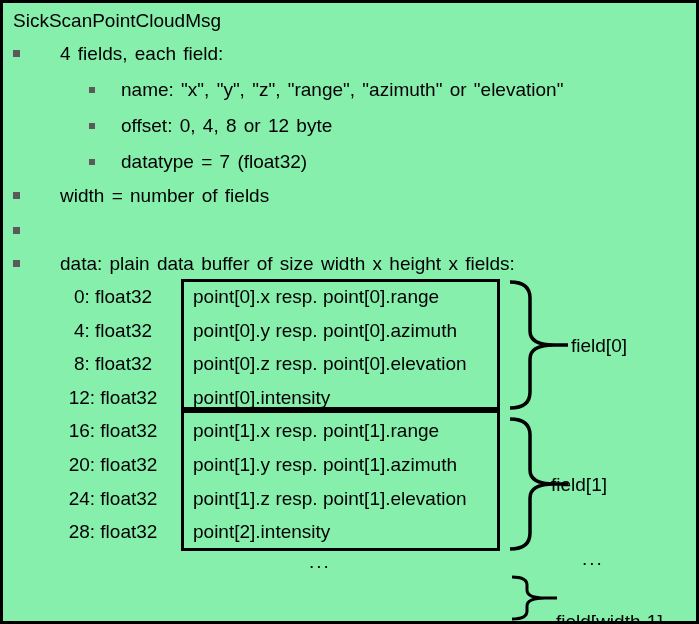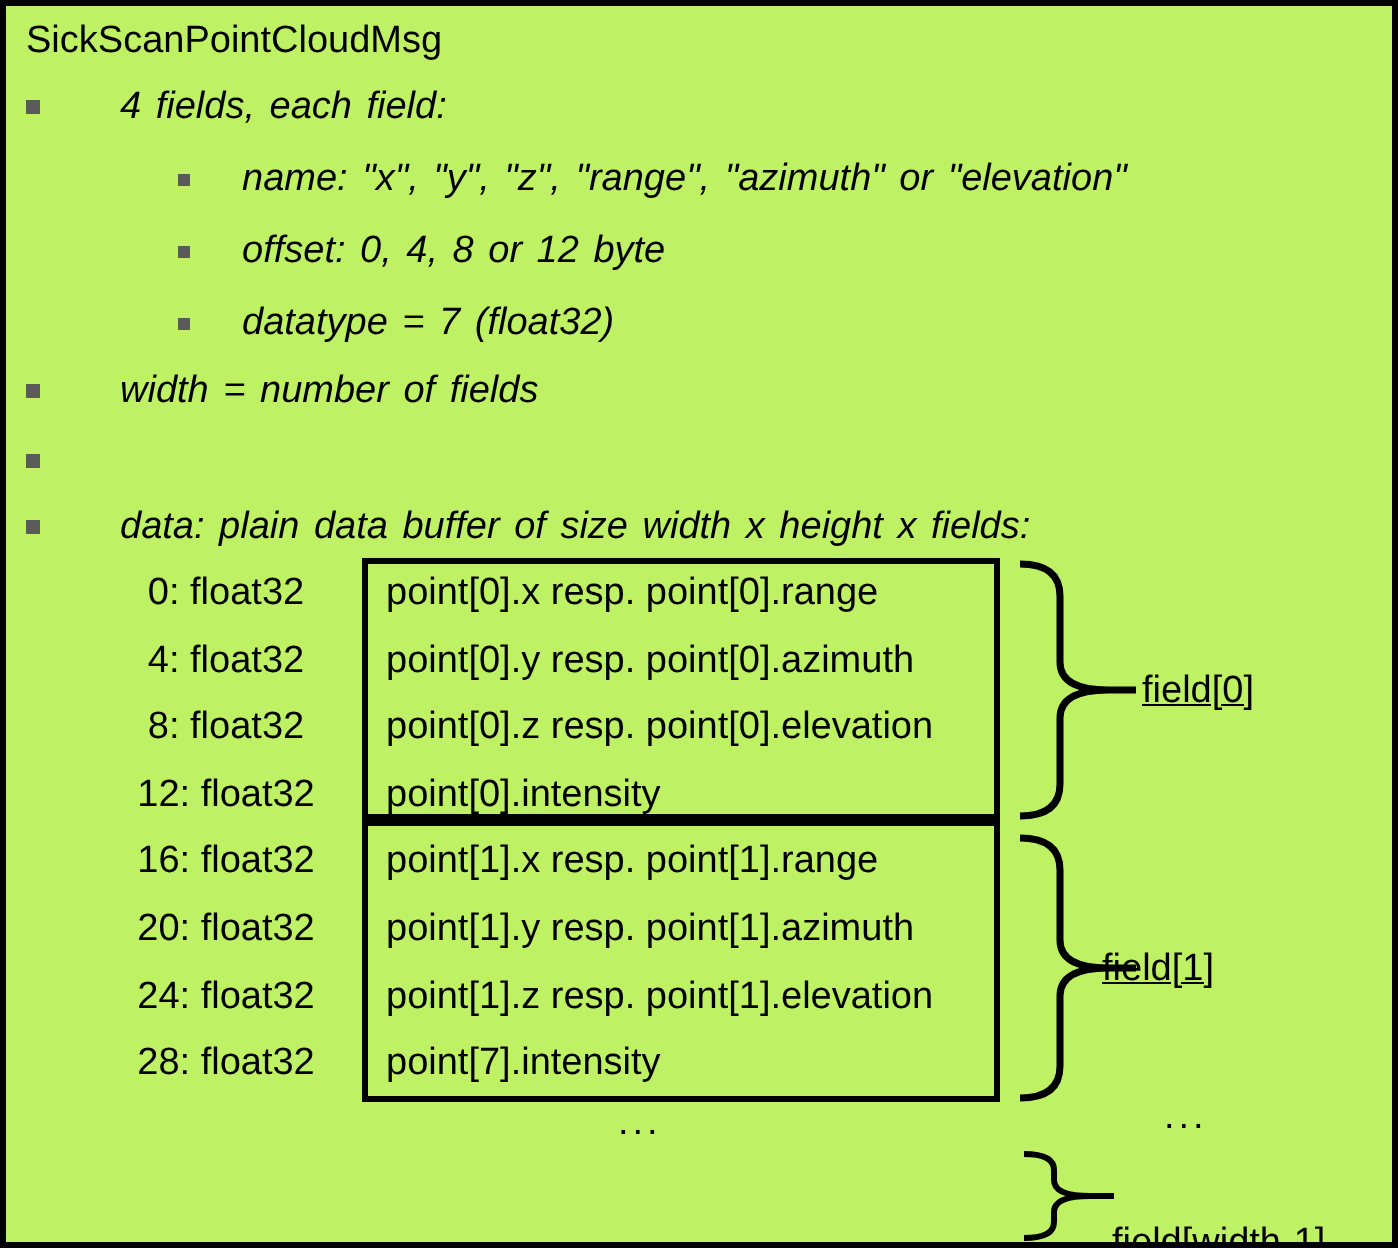"SickScanPointCloudMsg" .slide { background: #bef264 -> #86efac }
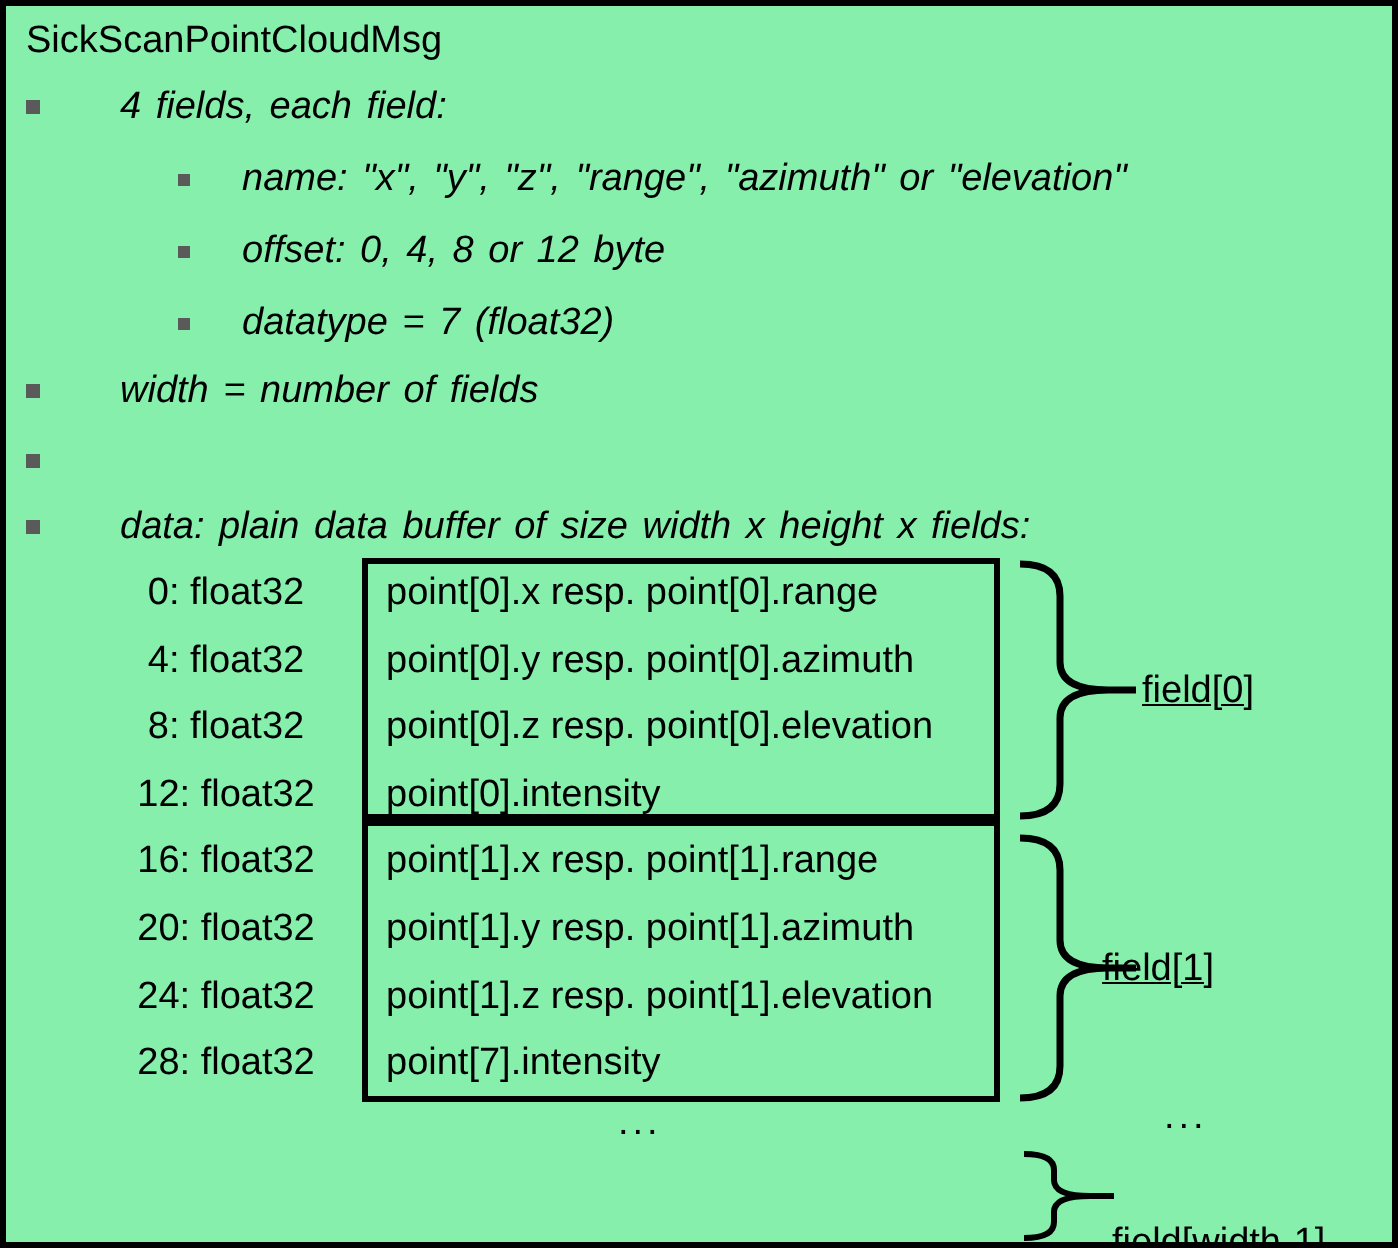"4 fields, each field:" .bullet-row .btext { font-style: italic -> none }
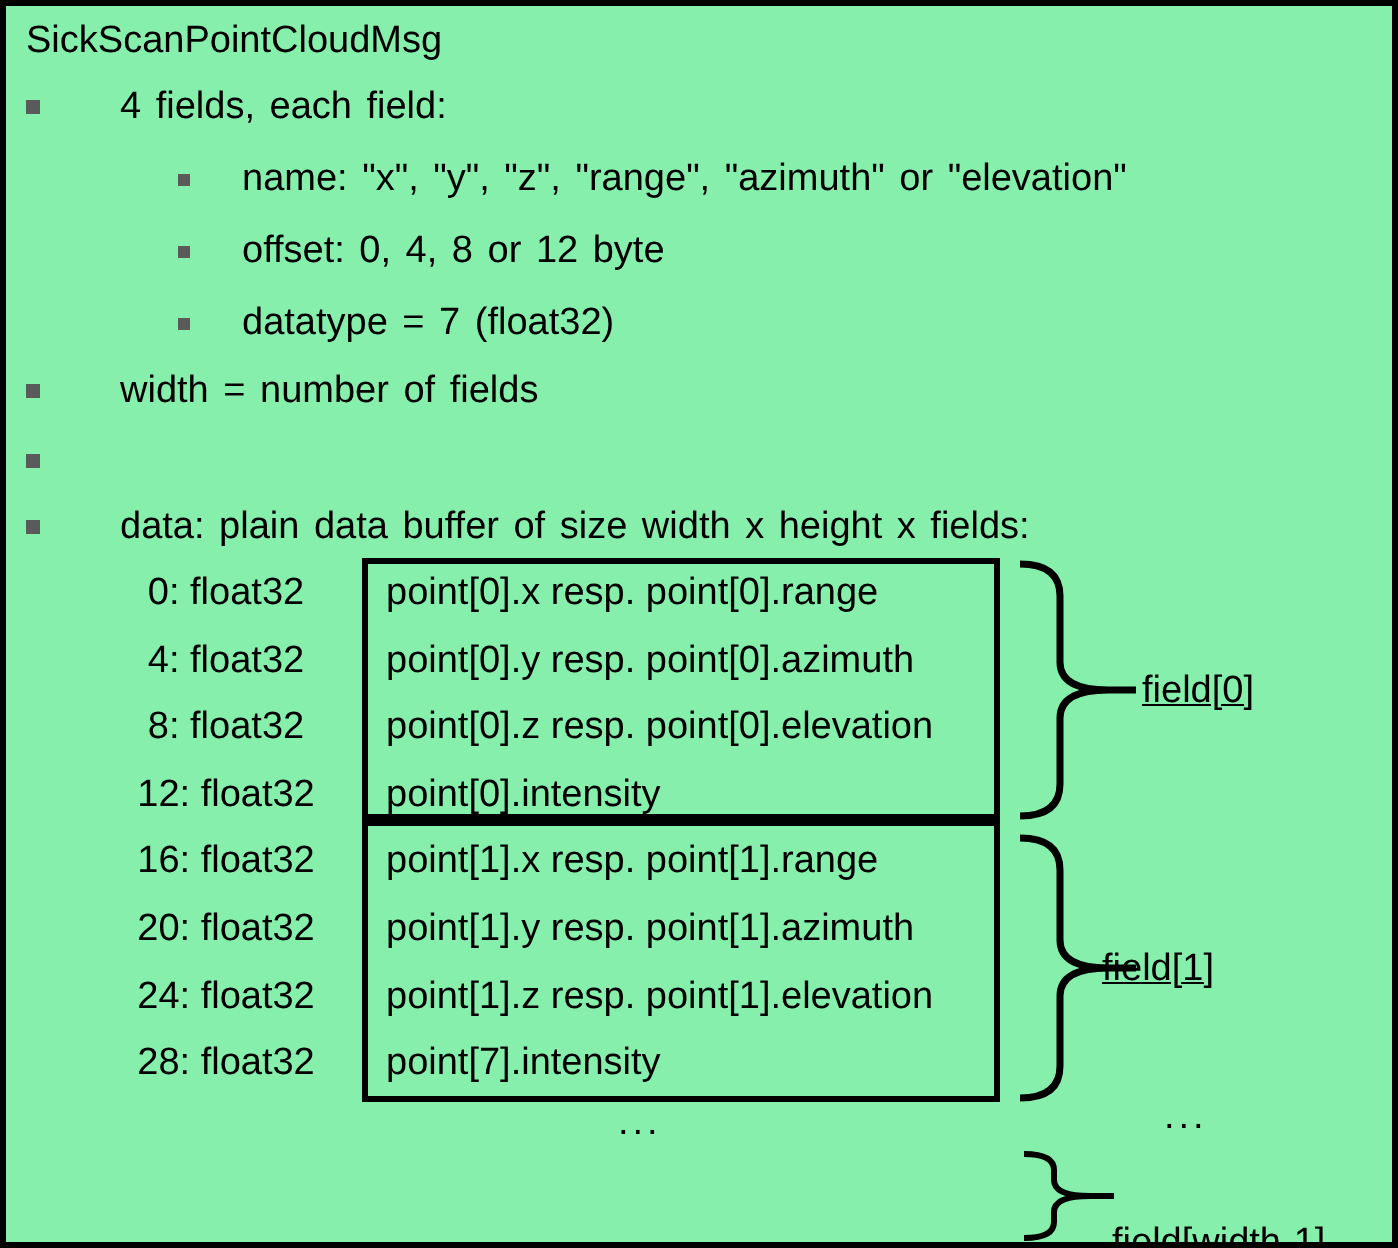"field[0]" .field-label { text-decoration: underline -> none }
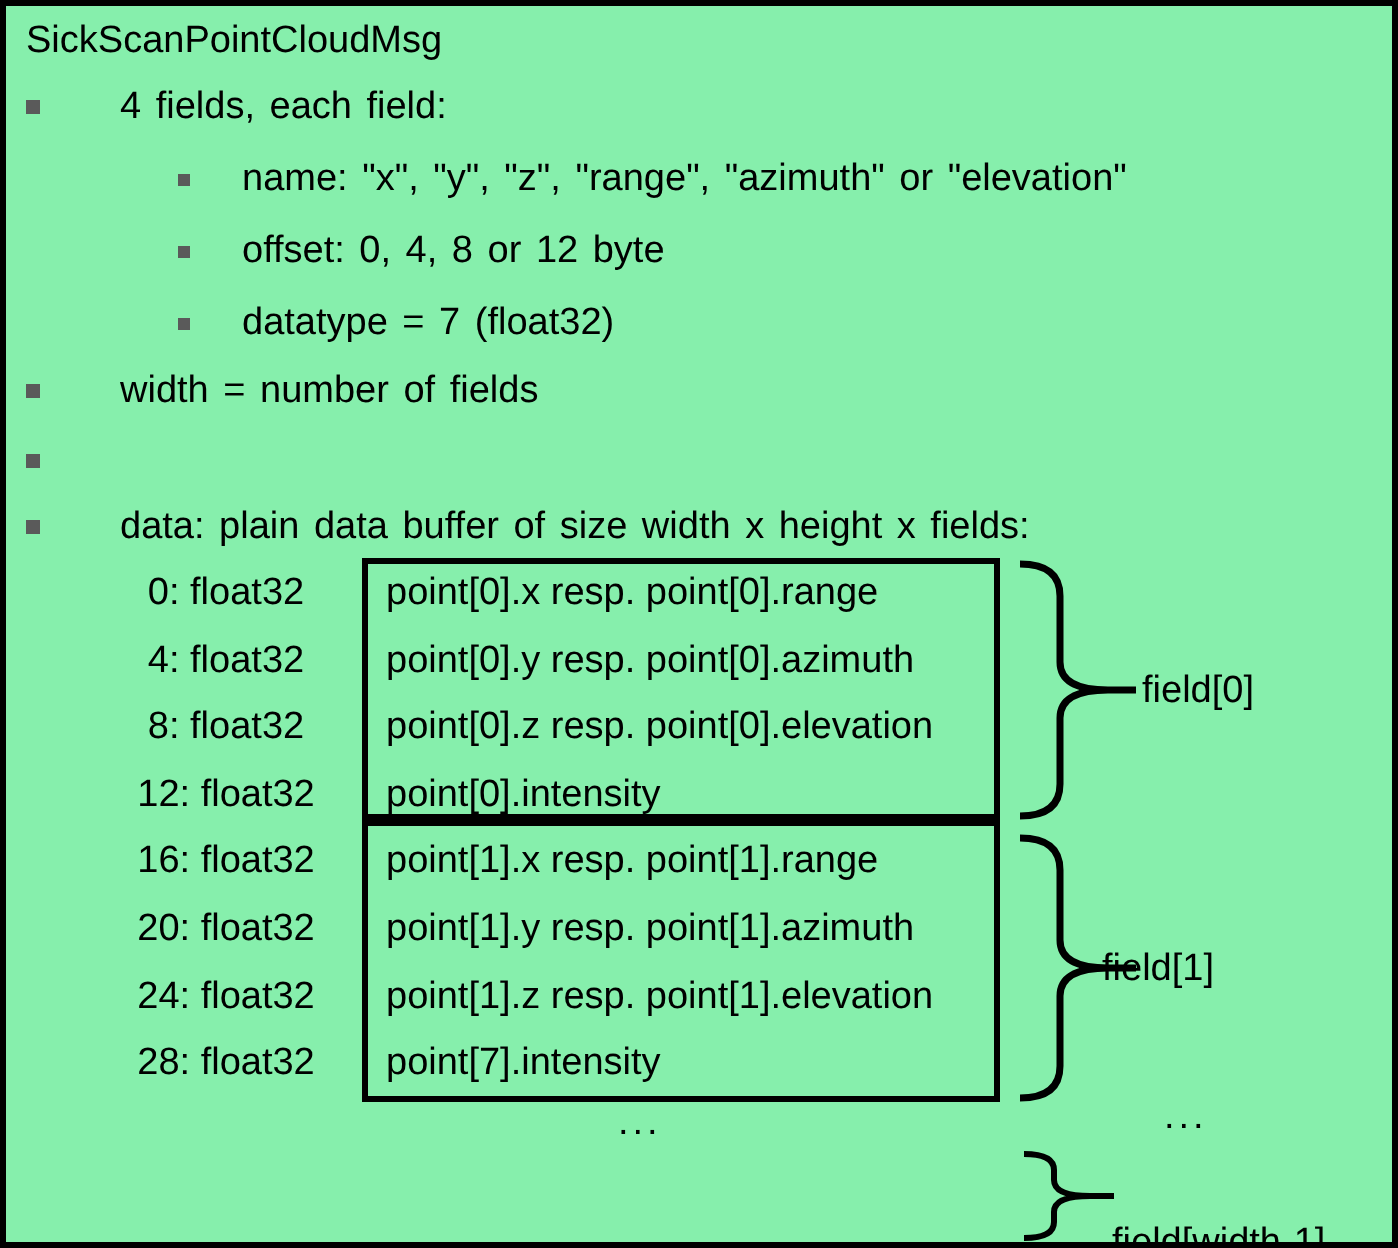"point[7].intensity" span.cell { text: 7 -> 2 }
